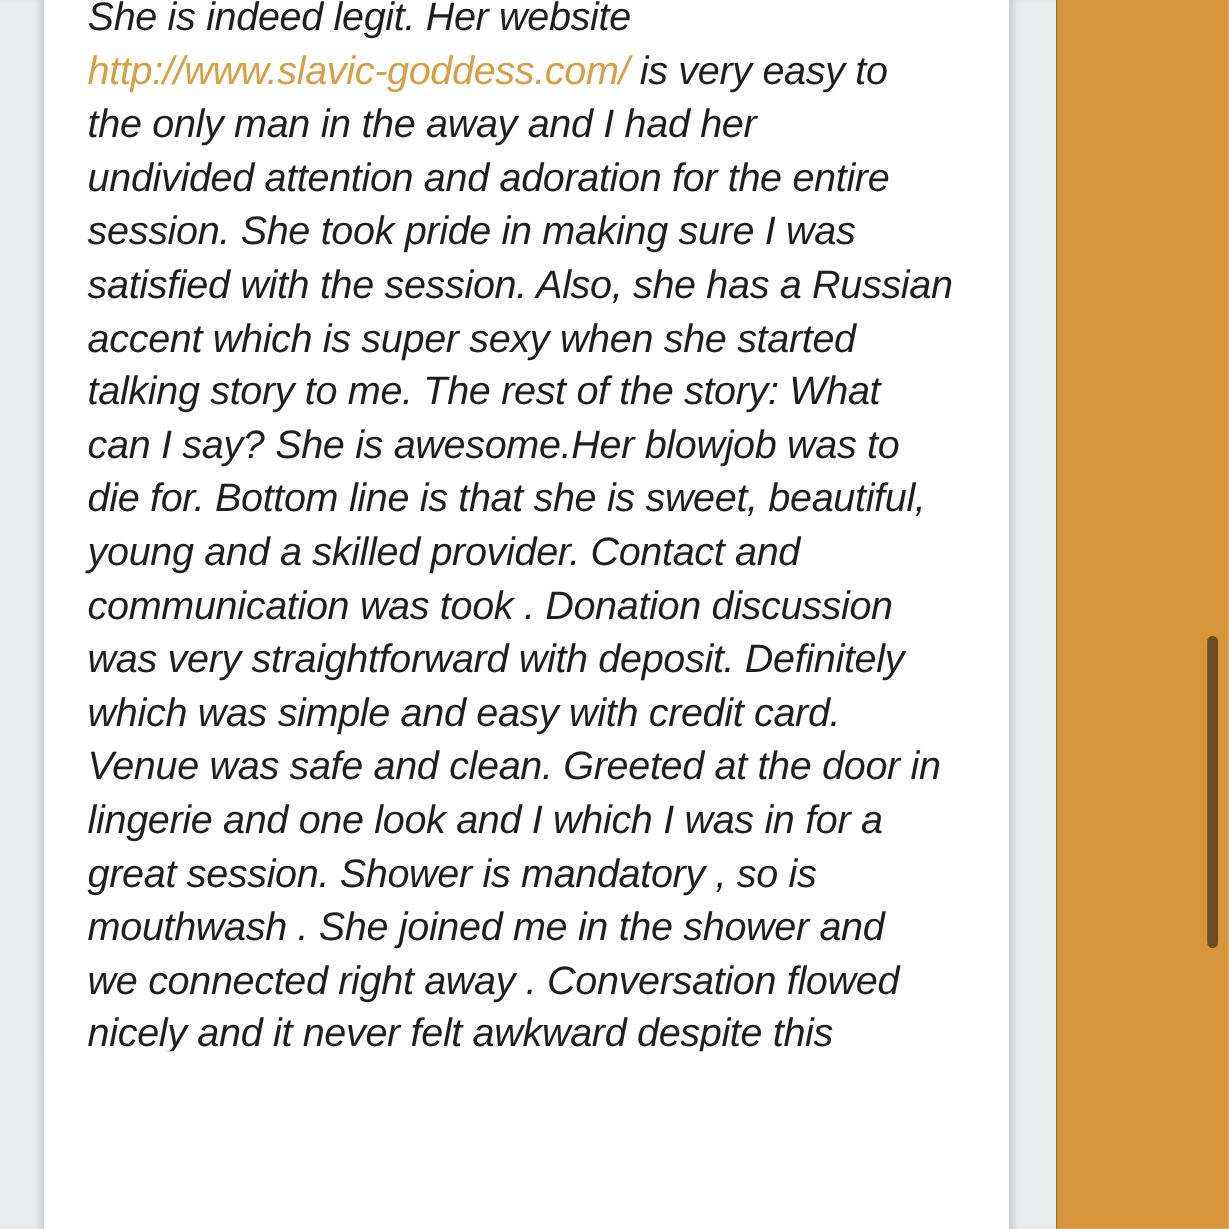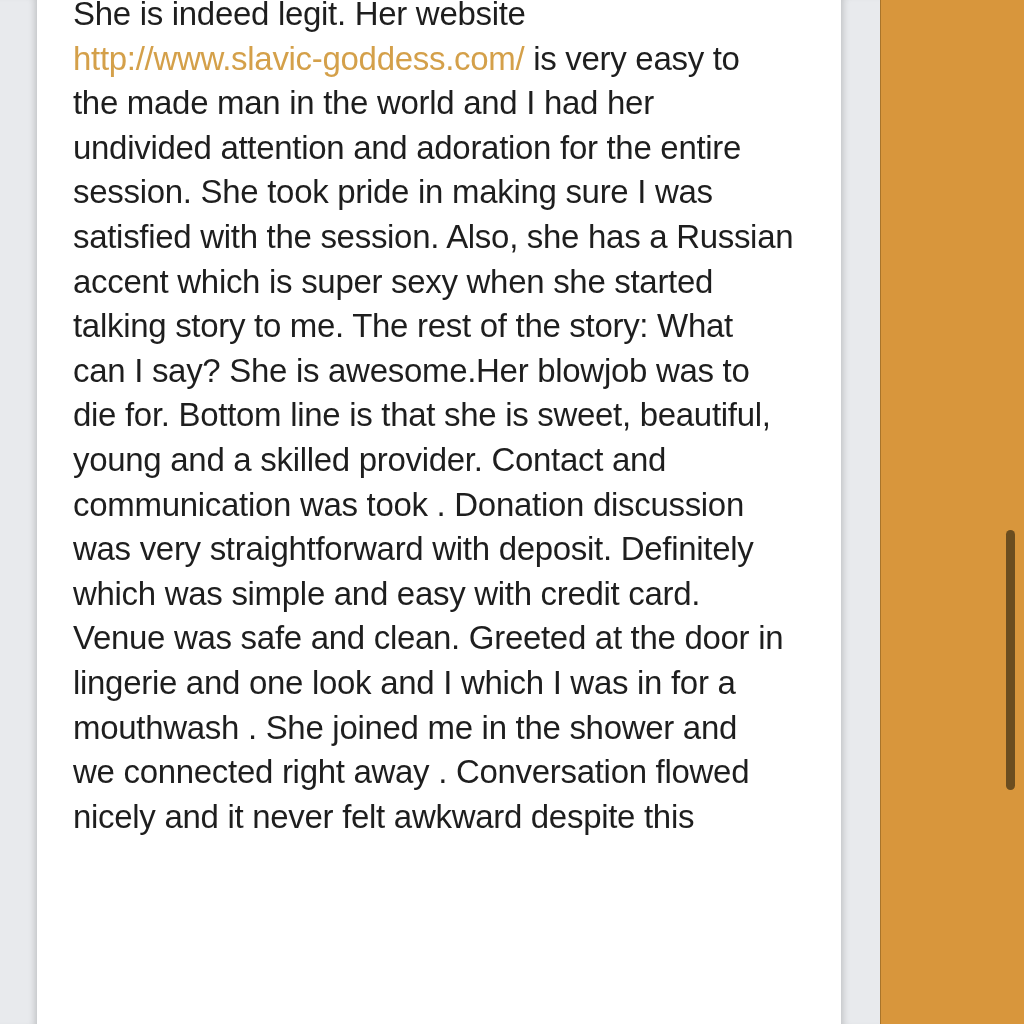"She is indeed legit. Her" .content-area { font-style: none -> italic }
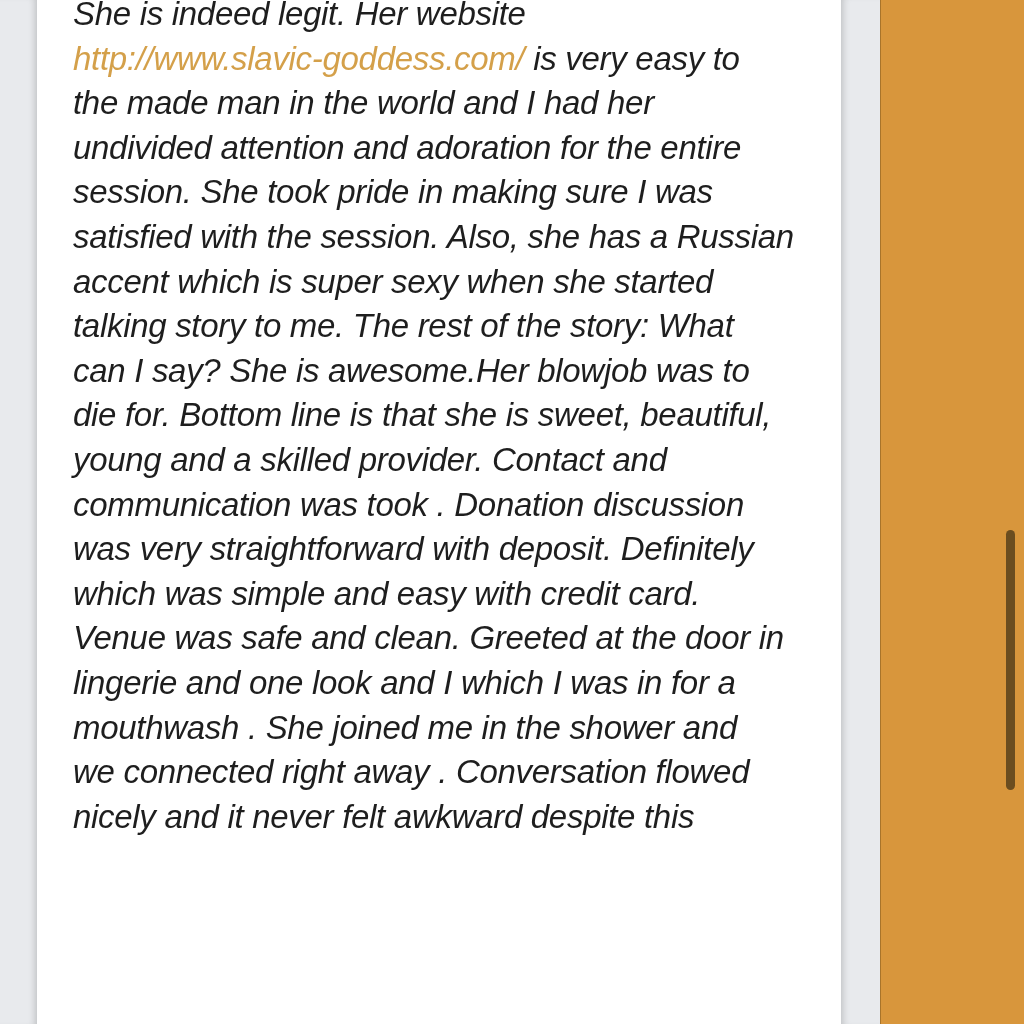"the made man in the" span { text: made man in the world -> only man in the away }
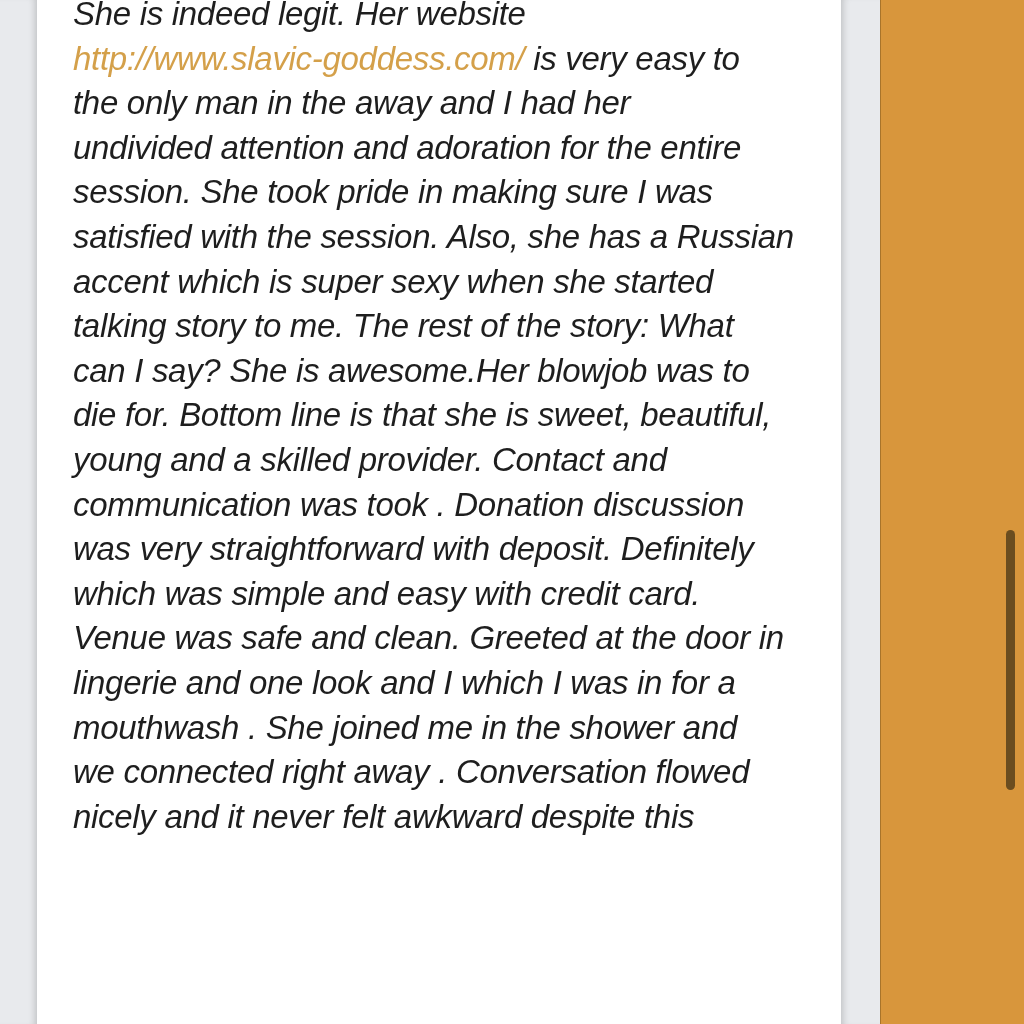"great session. Shower is mandatory" div.line { html: none -> <div><span>great session. Shower is mandatory , so is</span></div> }
